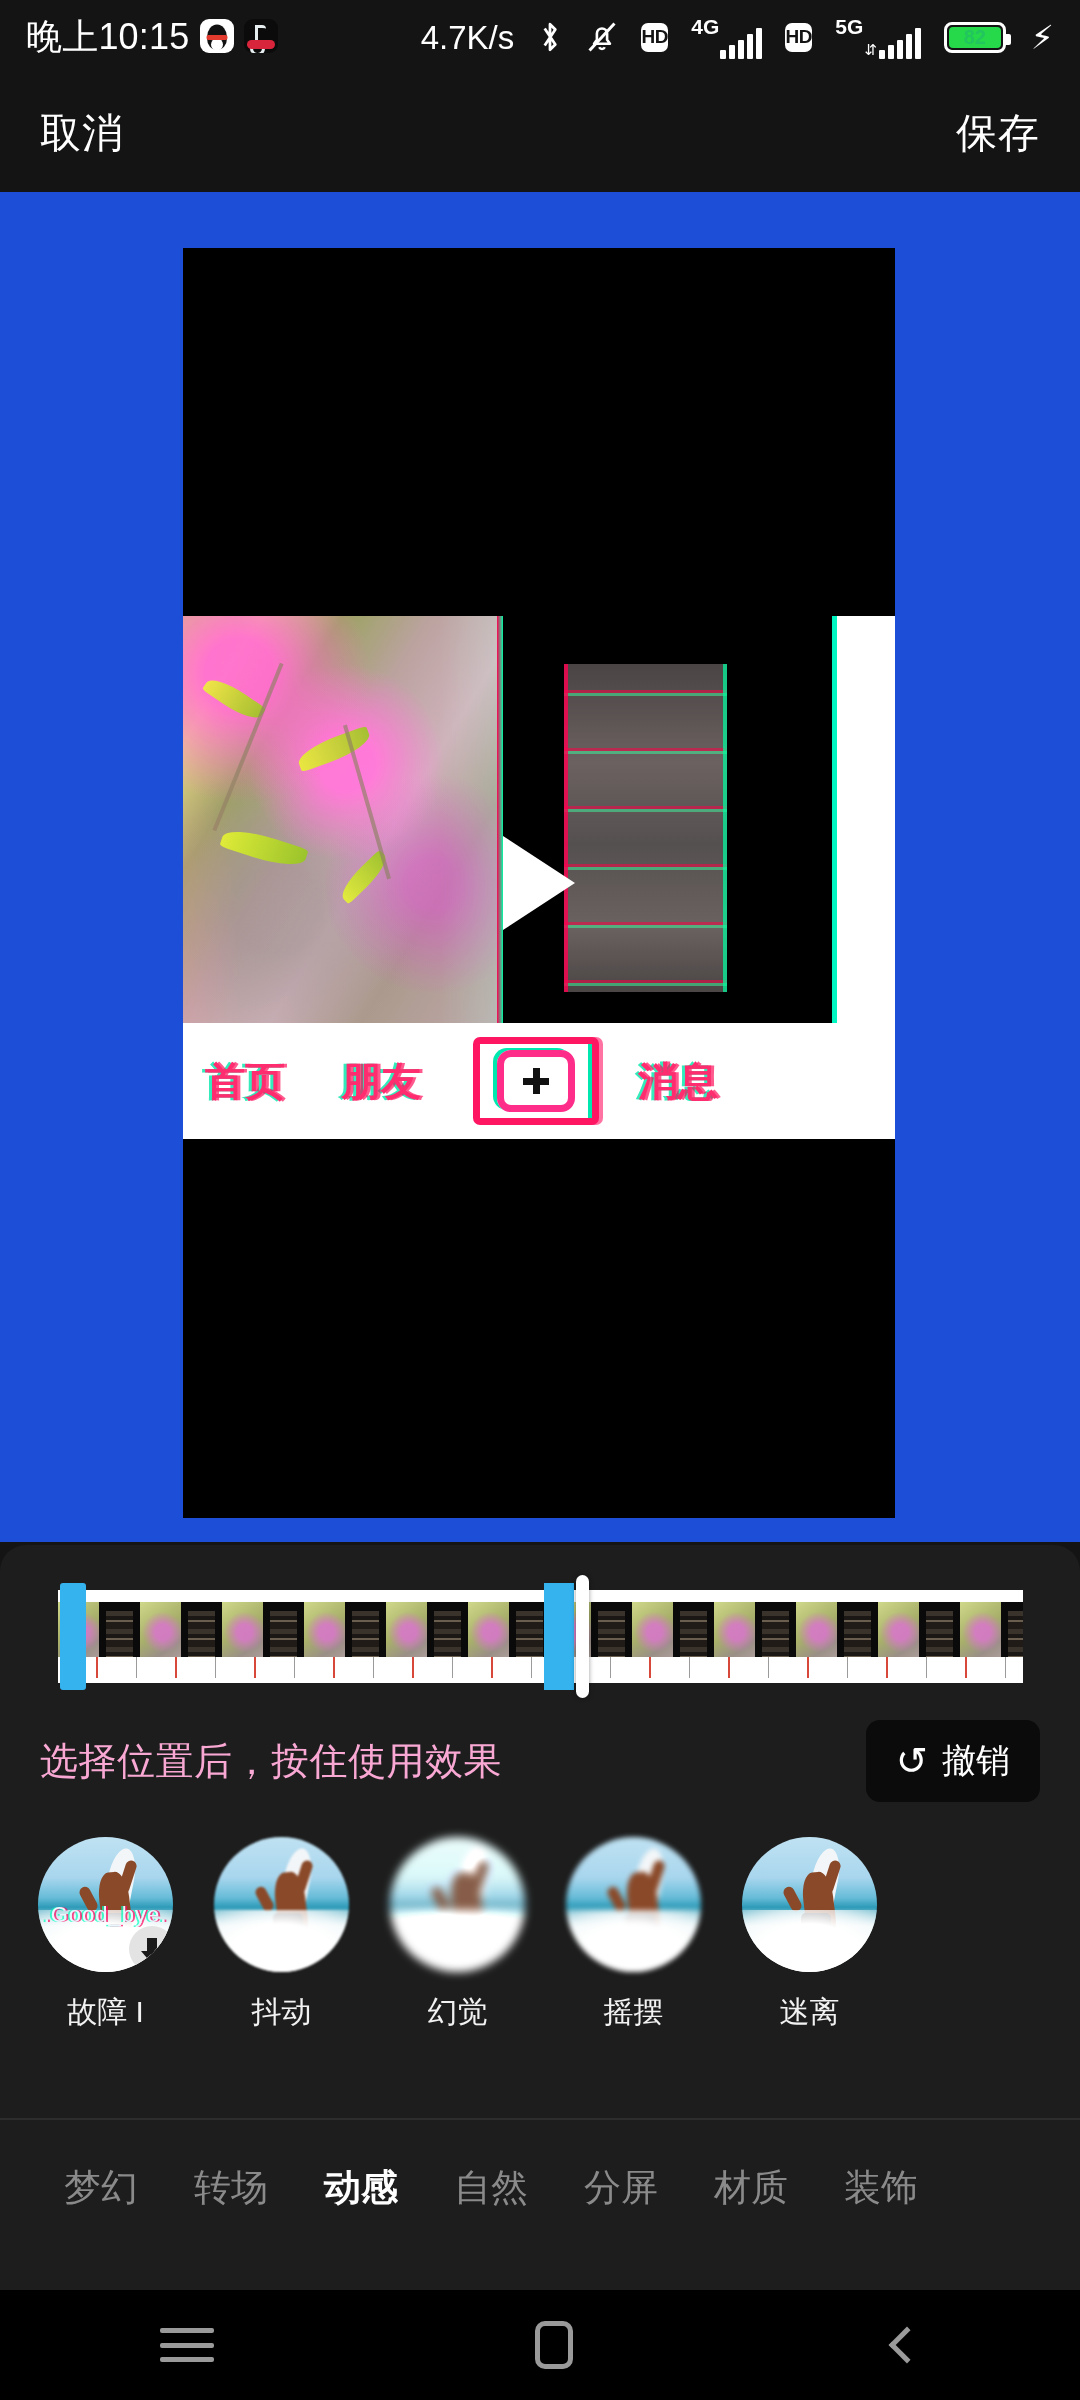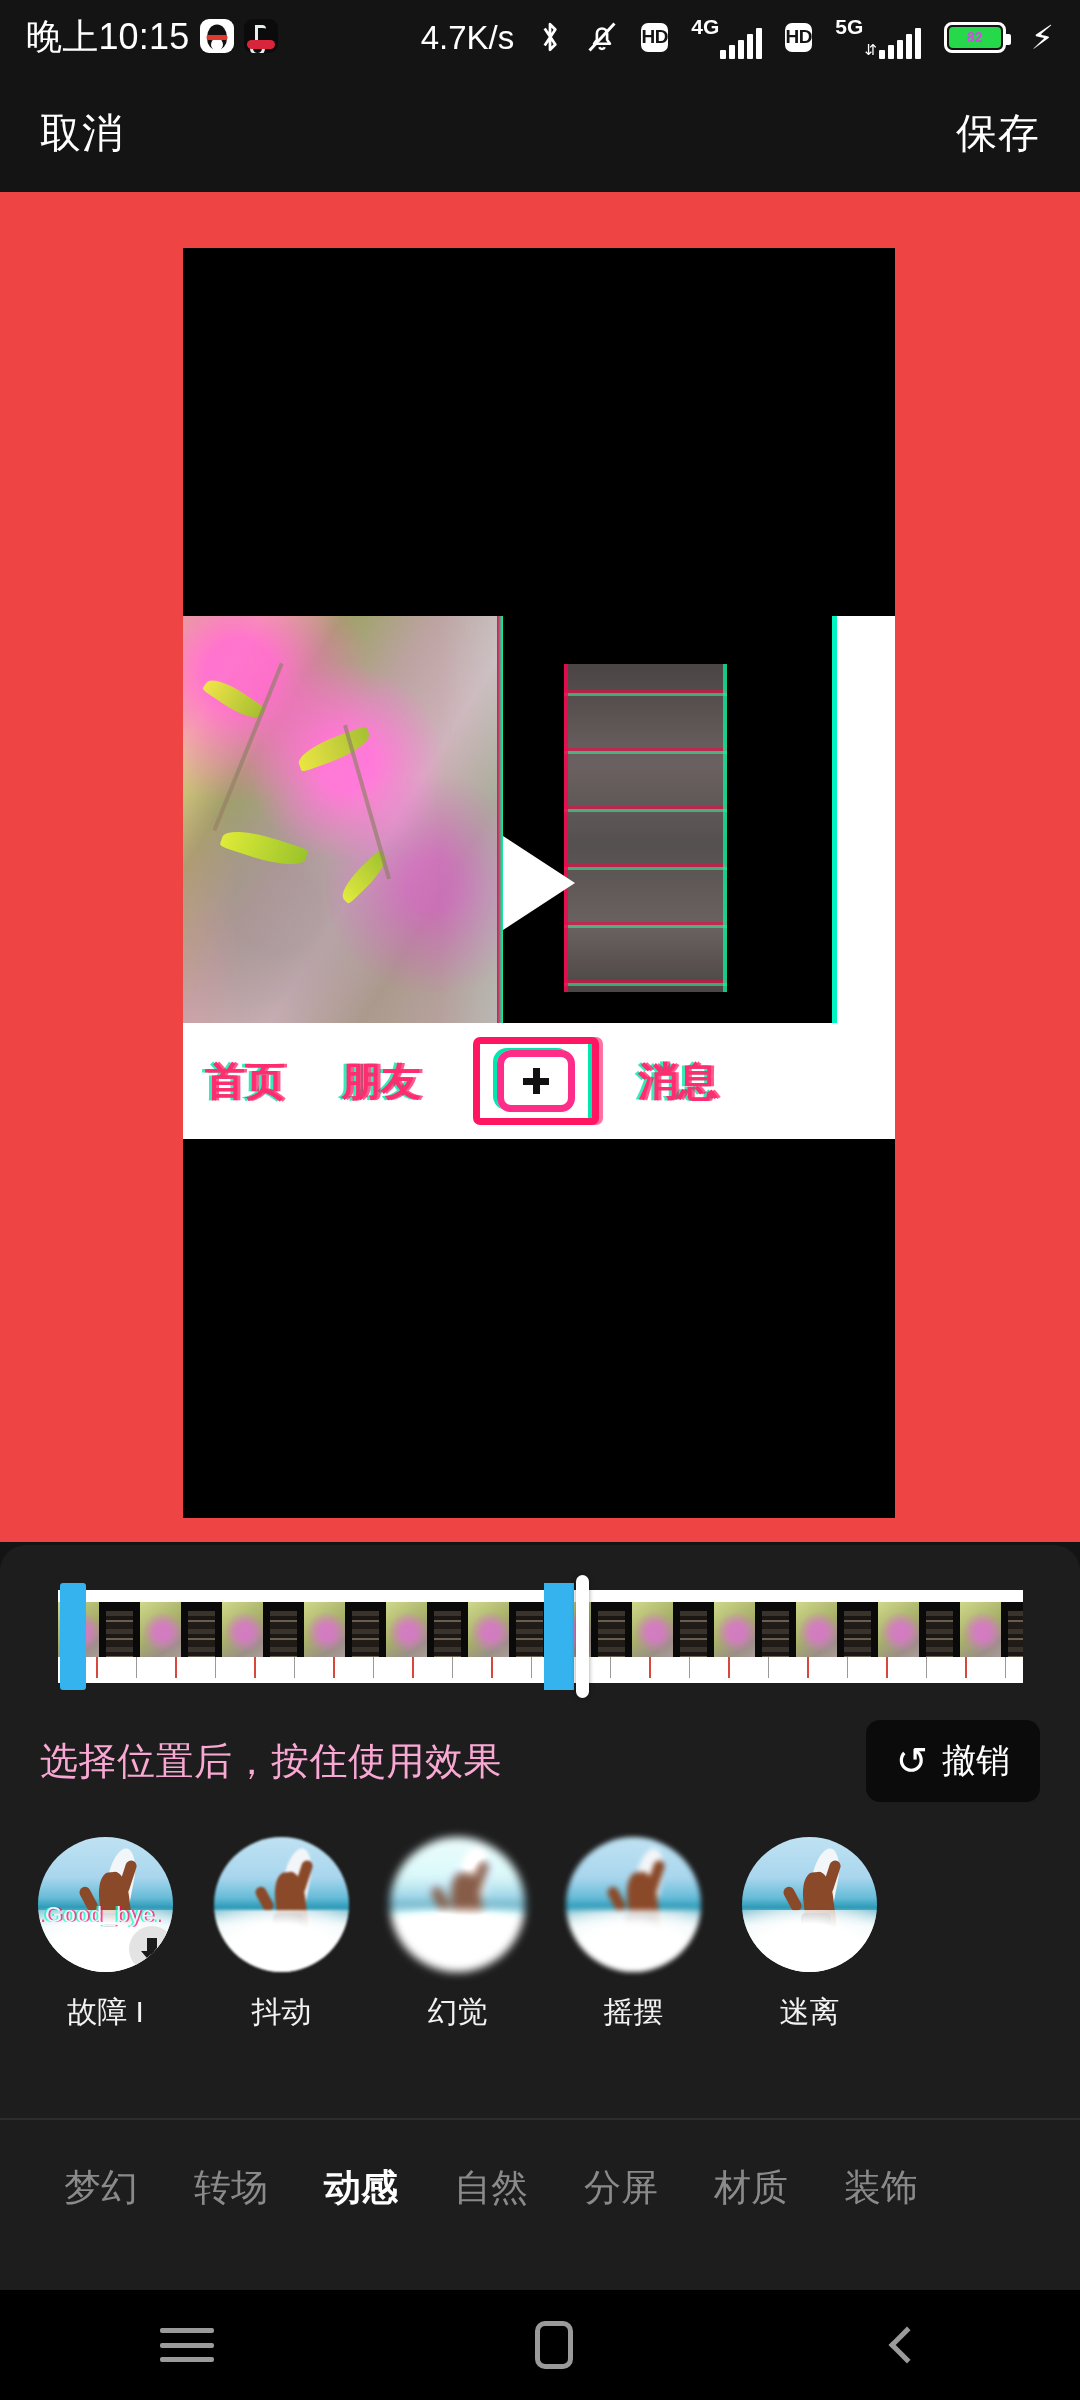"82" .batt .num { color: #d946ef -> #22c55e; font-size: 14px -> 20px }
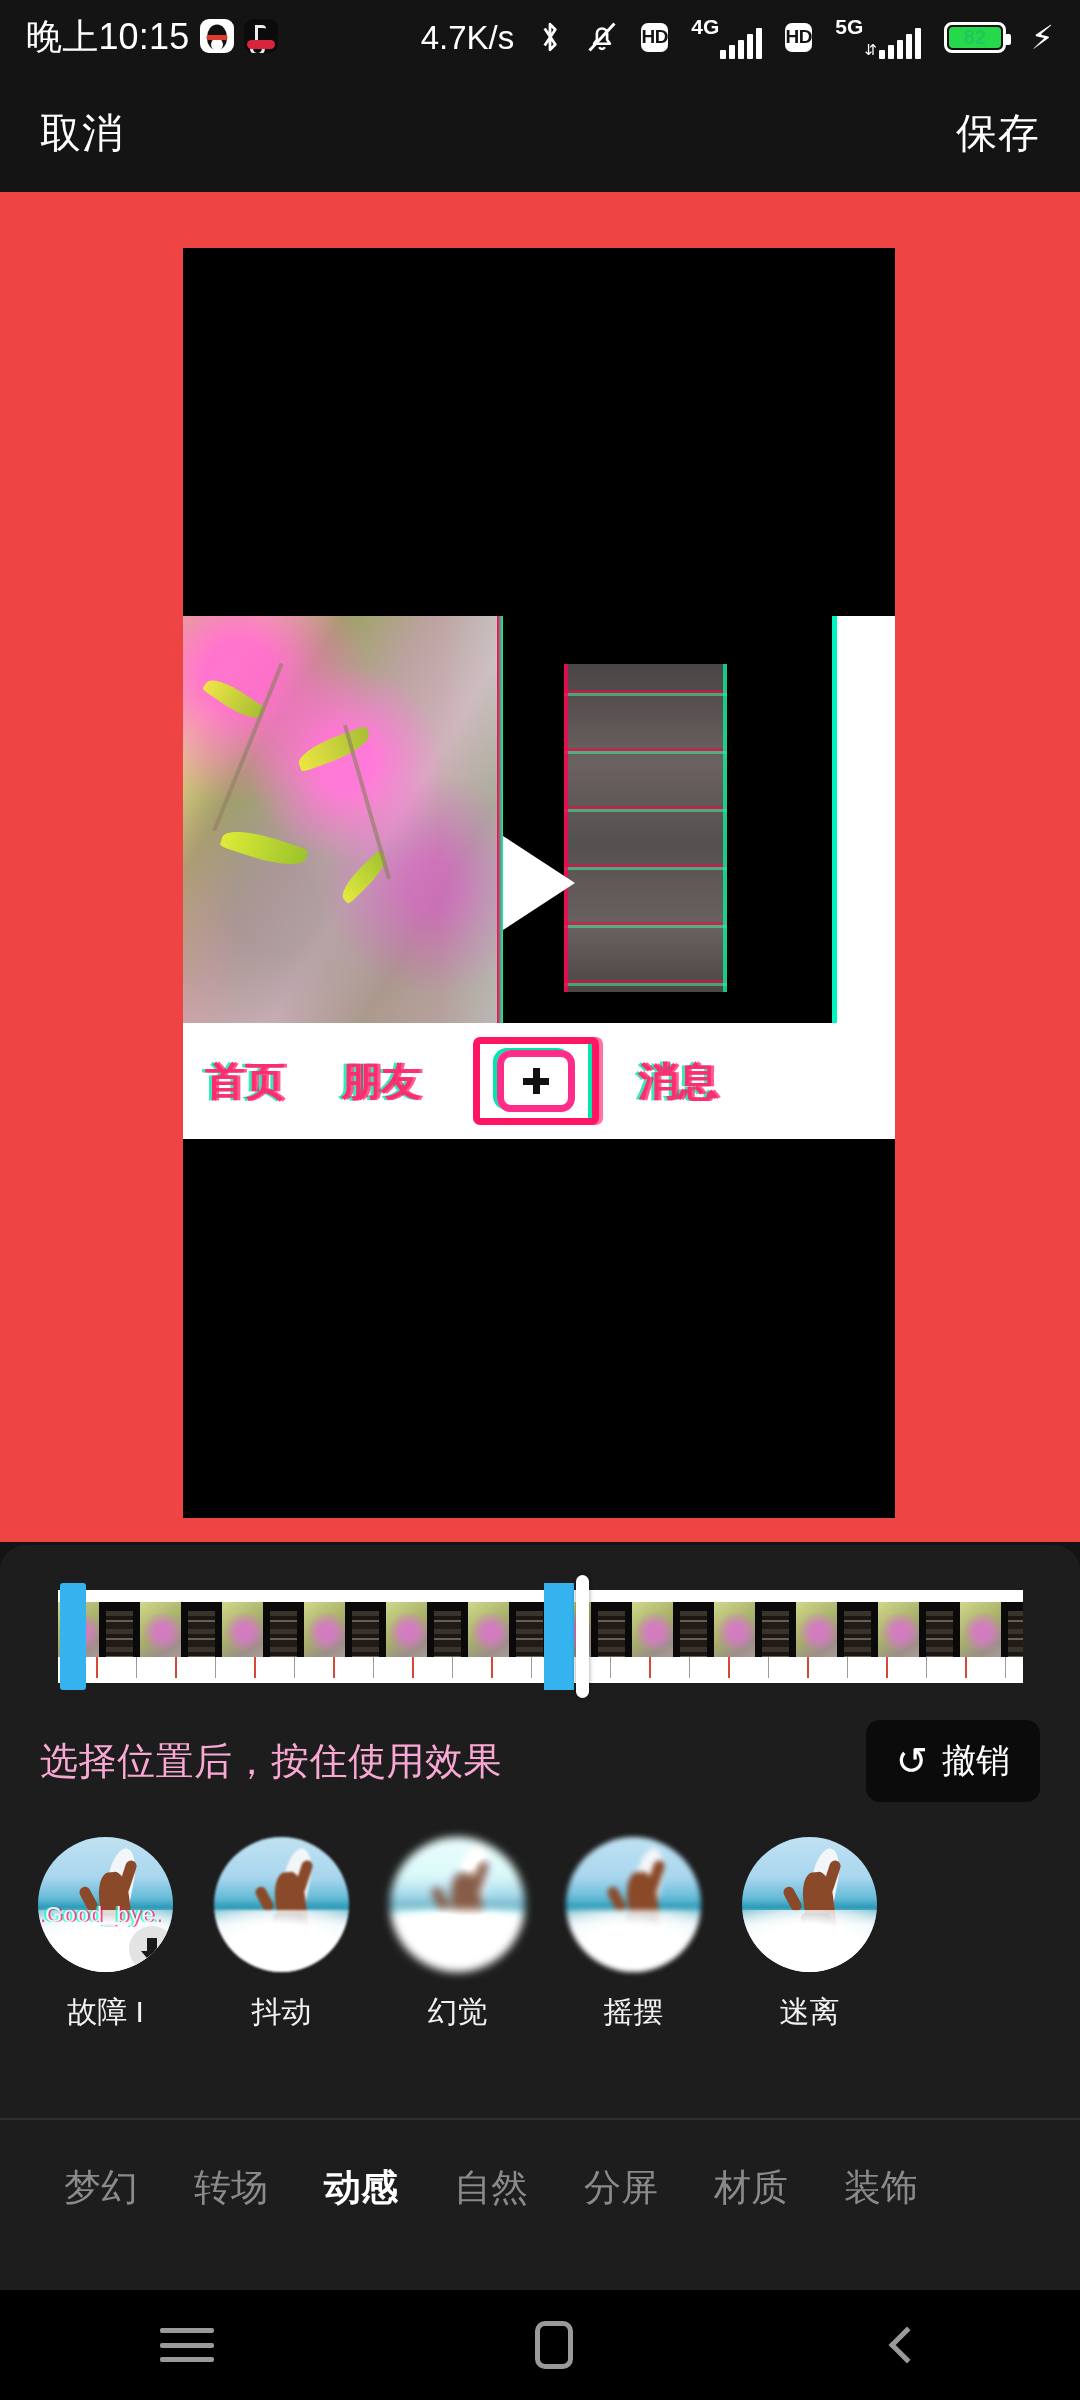"首页" #stage { background: #ef4444 -> #1d4ed8 }
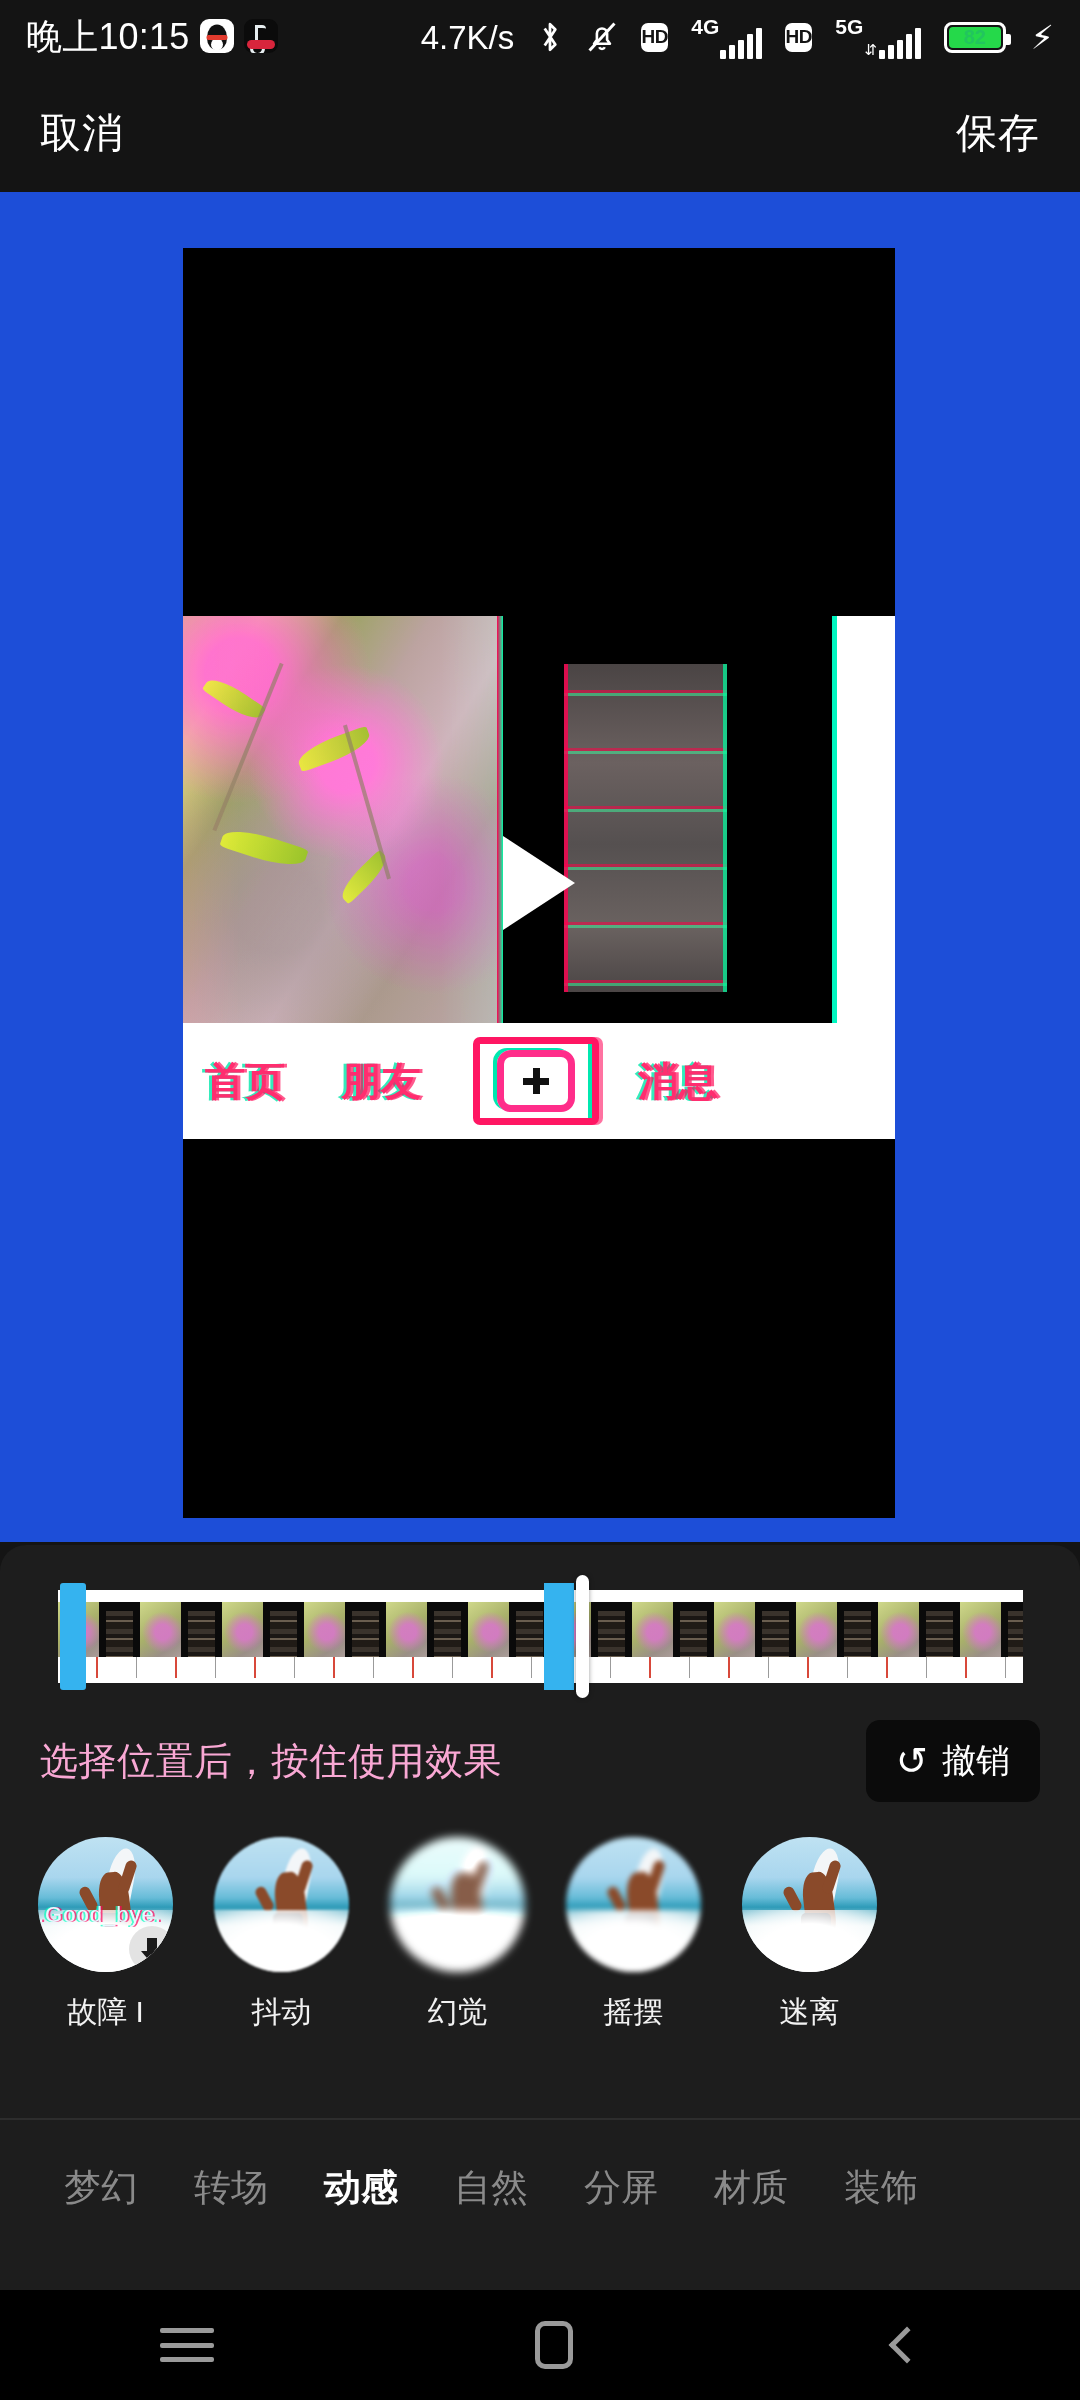".Good_bye." .eff-thumb.fx-glitch .gtext { text-align: none -> center }
